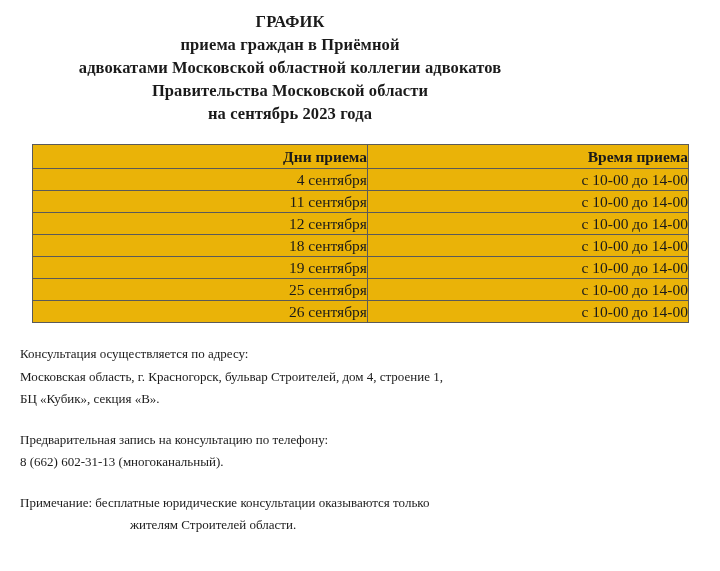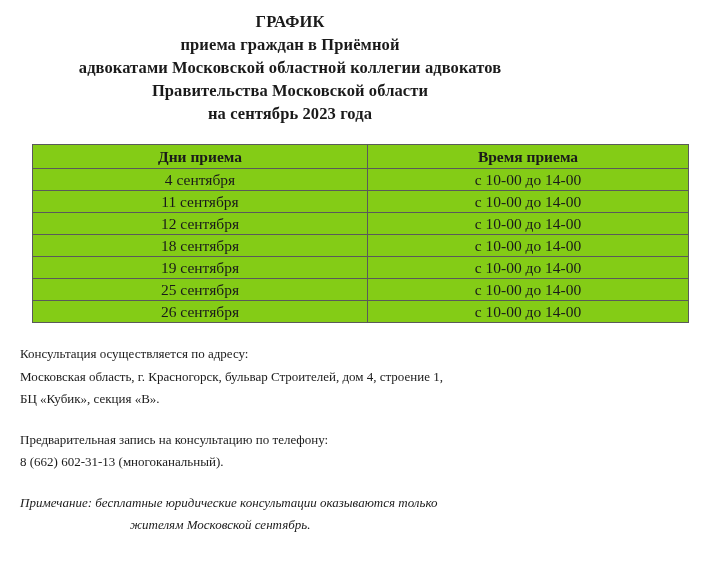"Дни приема" table.schedule td, table.schedule th { background: #84cc16 -> #eab308; text-align: center -> right }
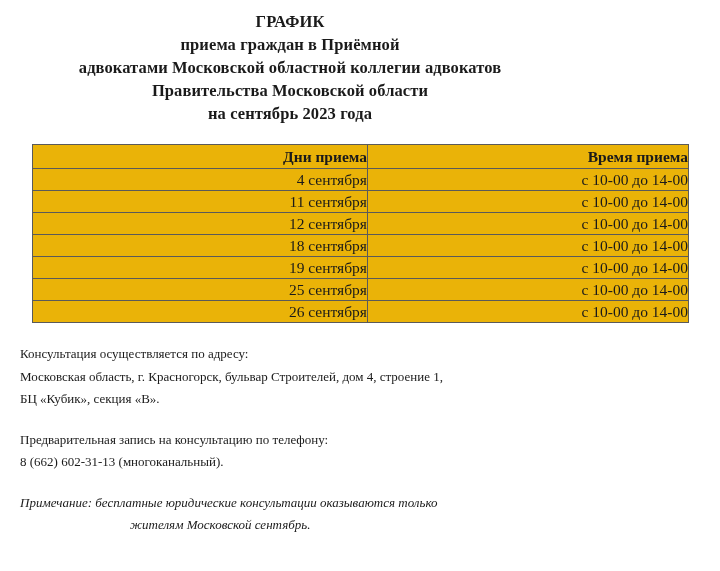"Примечание: бесплатные юридические" .para:last-child { font-style: italic -> none }
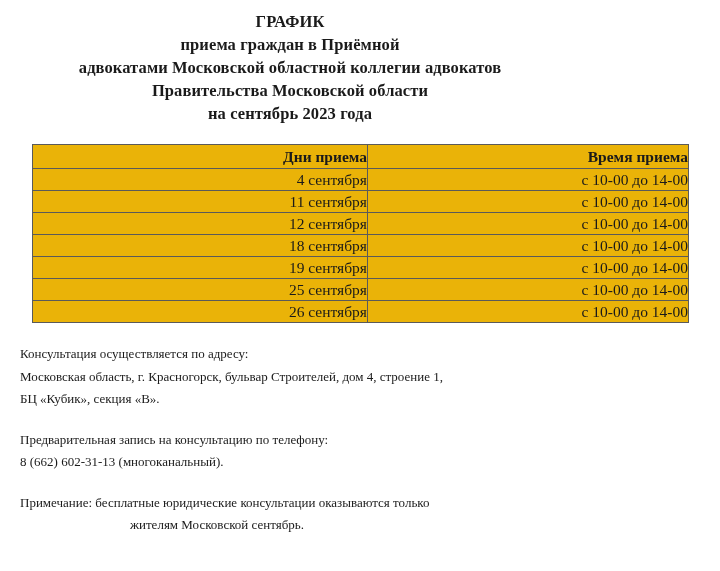"жителям Московской сентябрь." span.ln { text: Московской сентябрь -> Строителей области }
